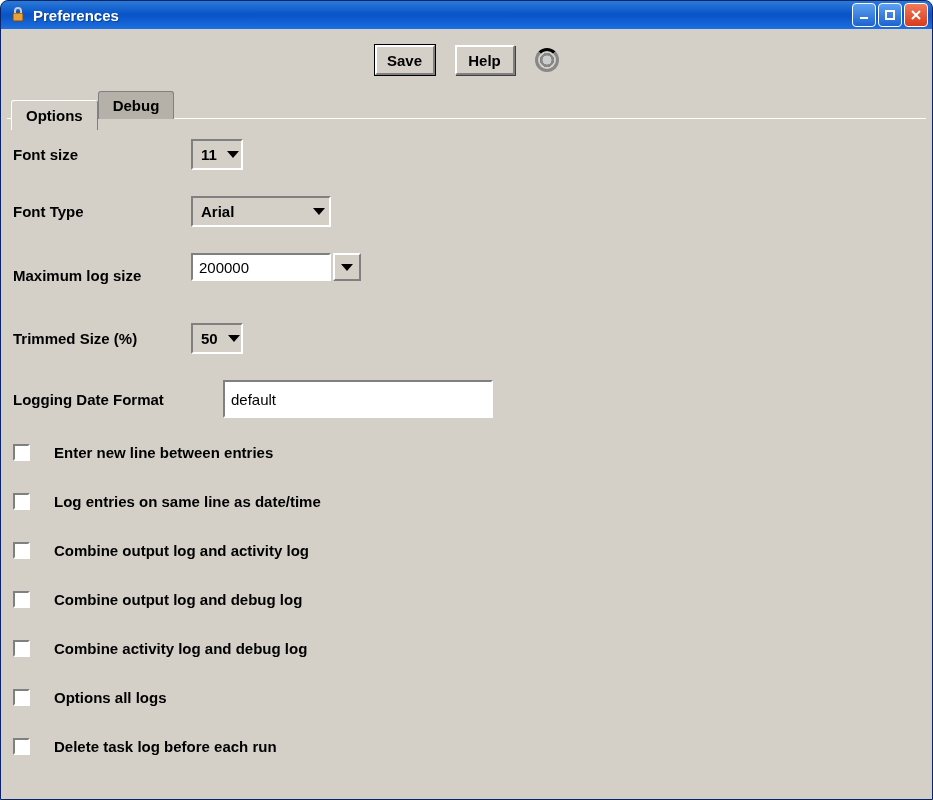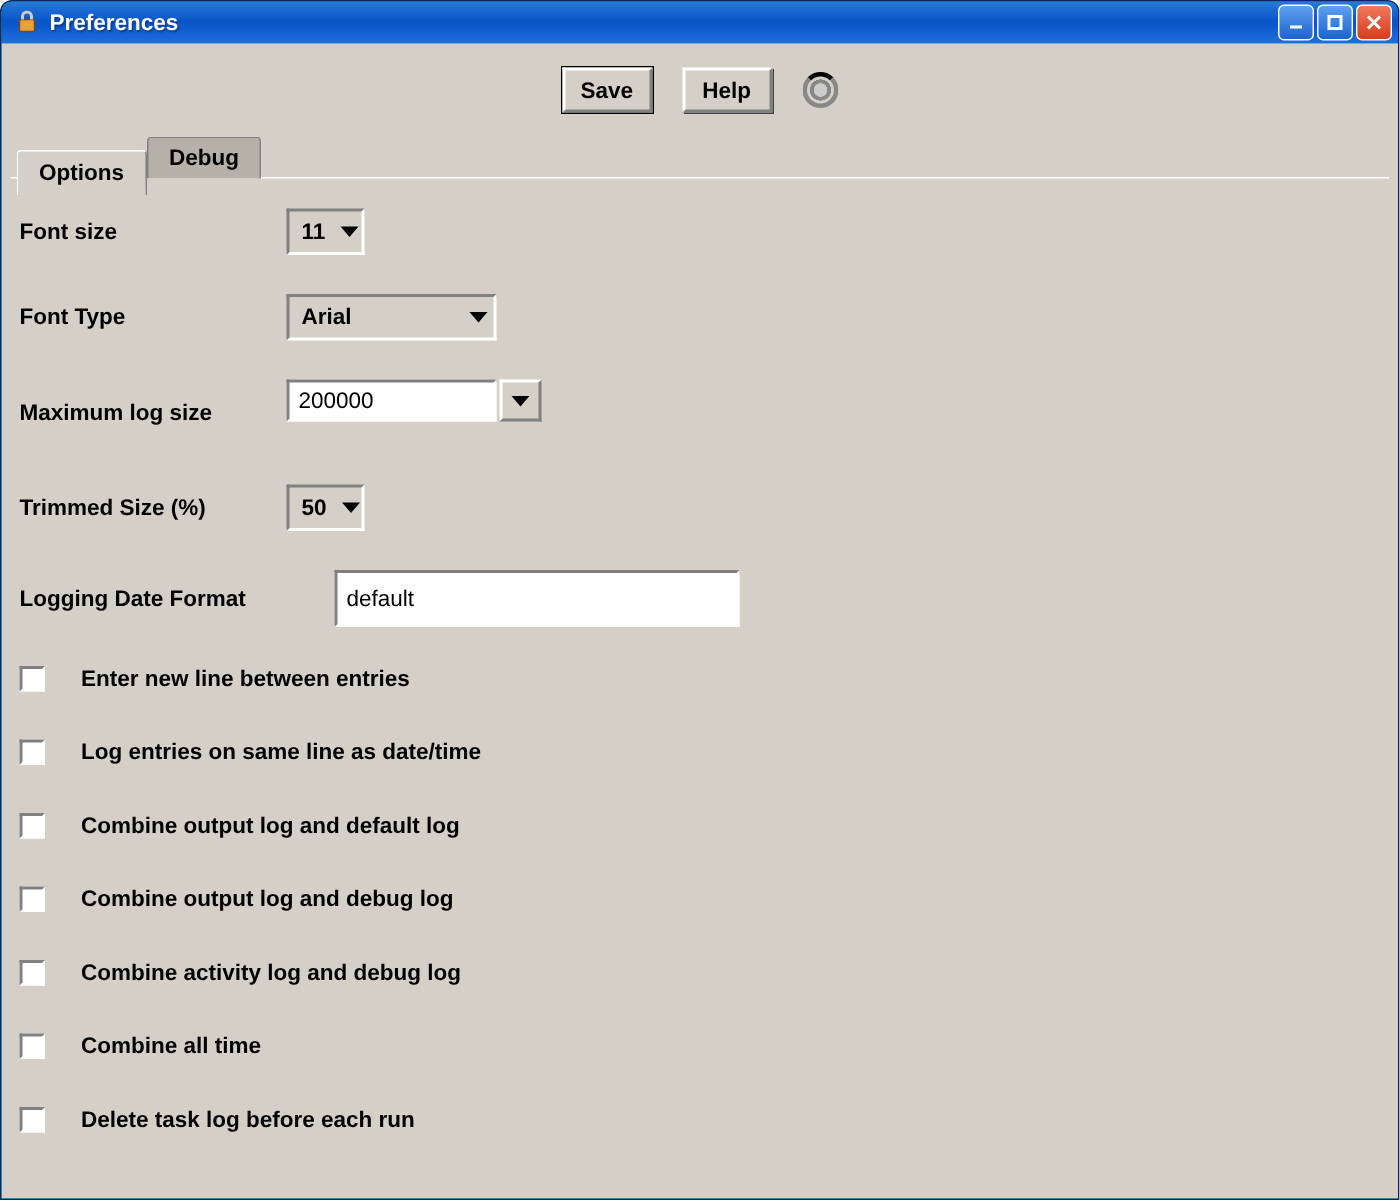"Preferences" .window { background: #14b8a6 -> #0c4a6e }
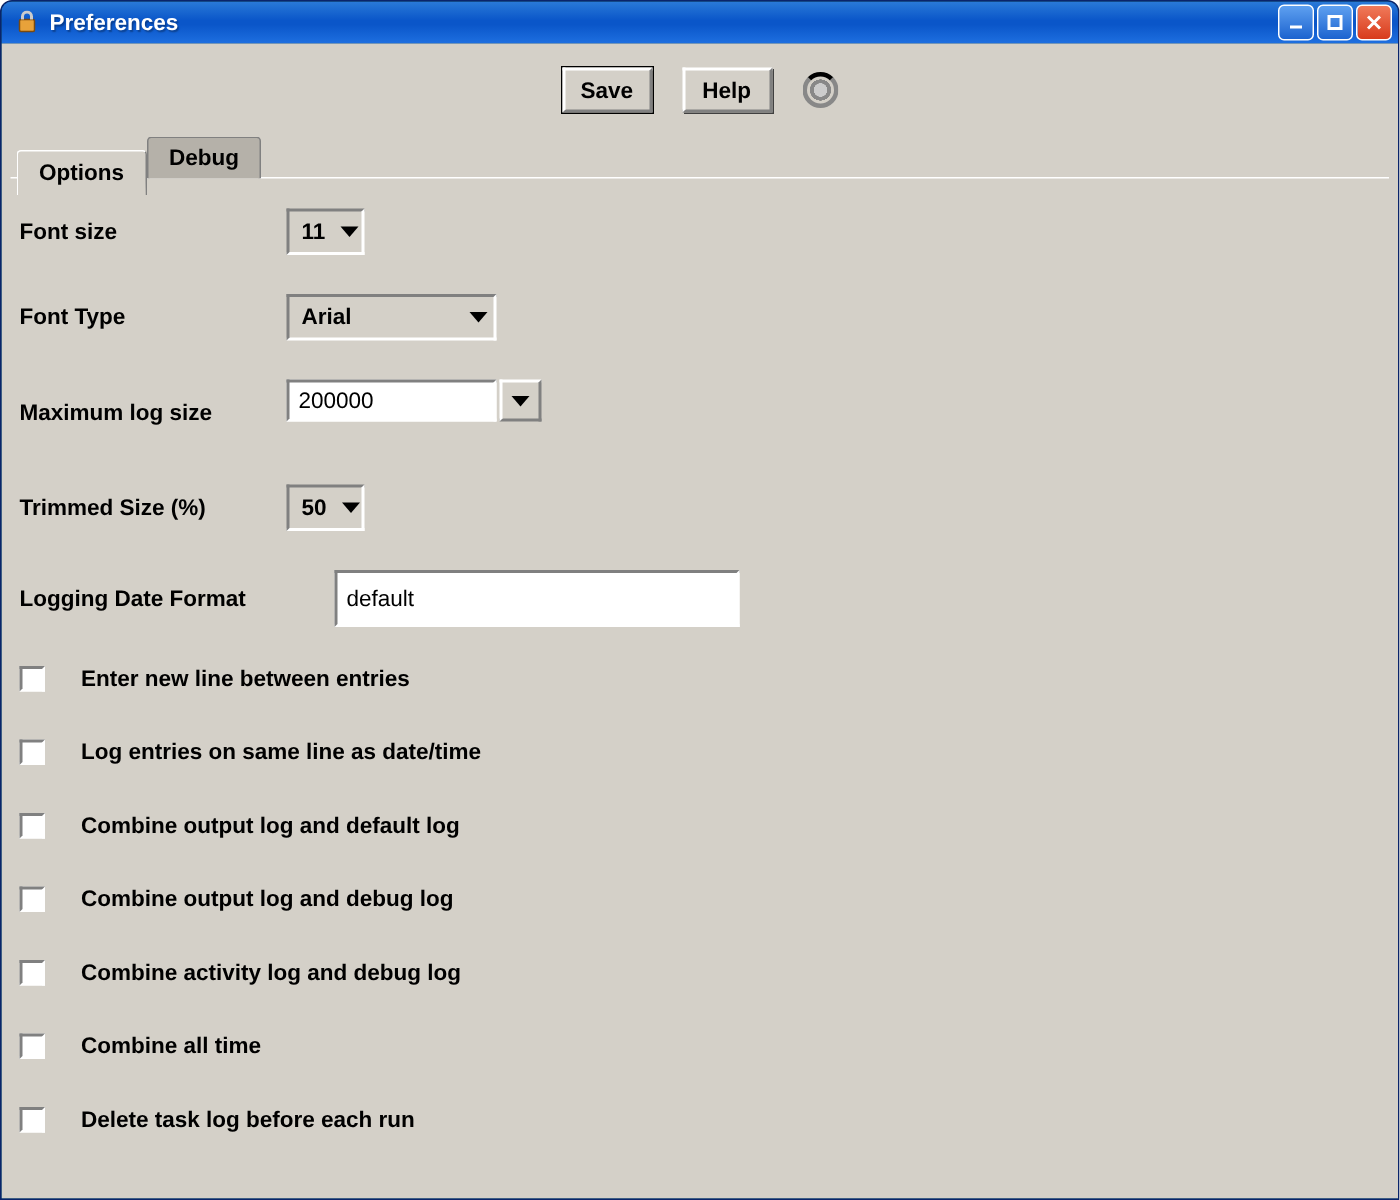"Combine output log and default" span.check-label { text: default -> activity }
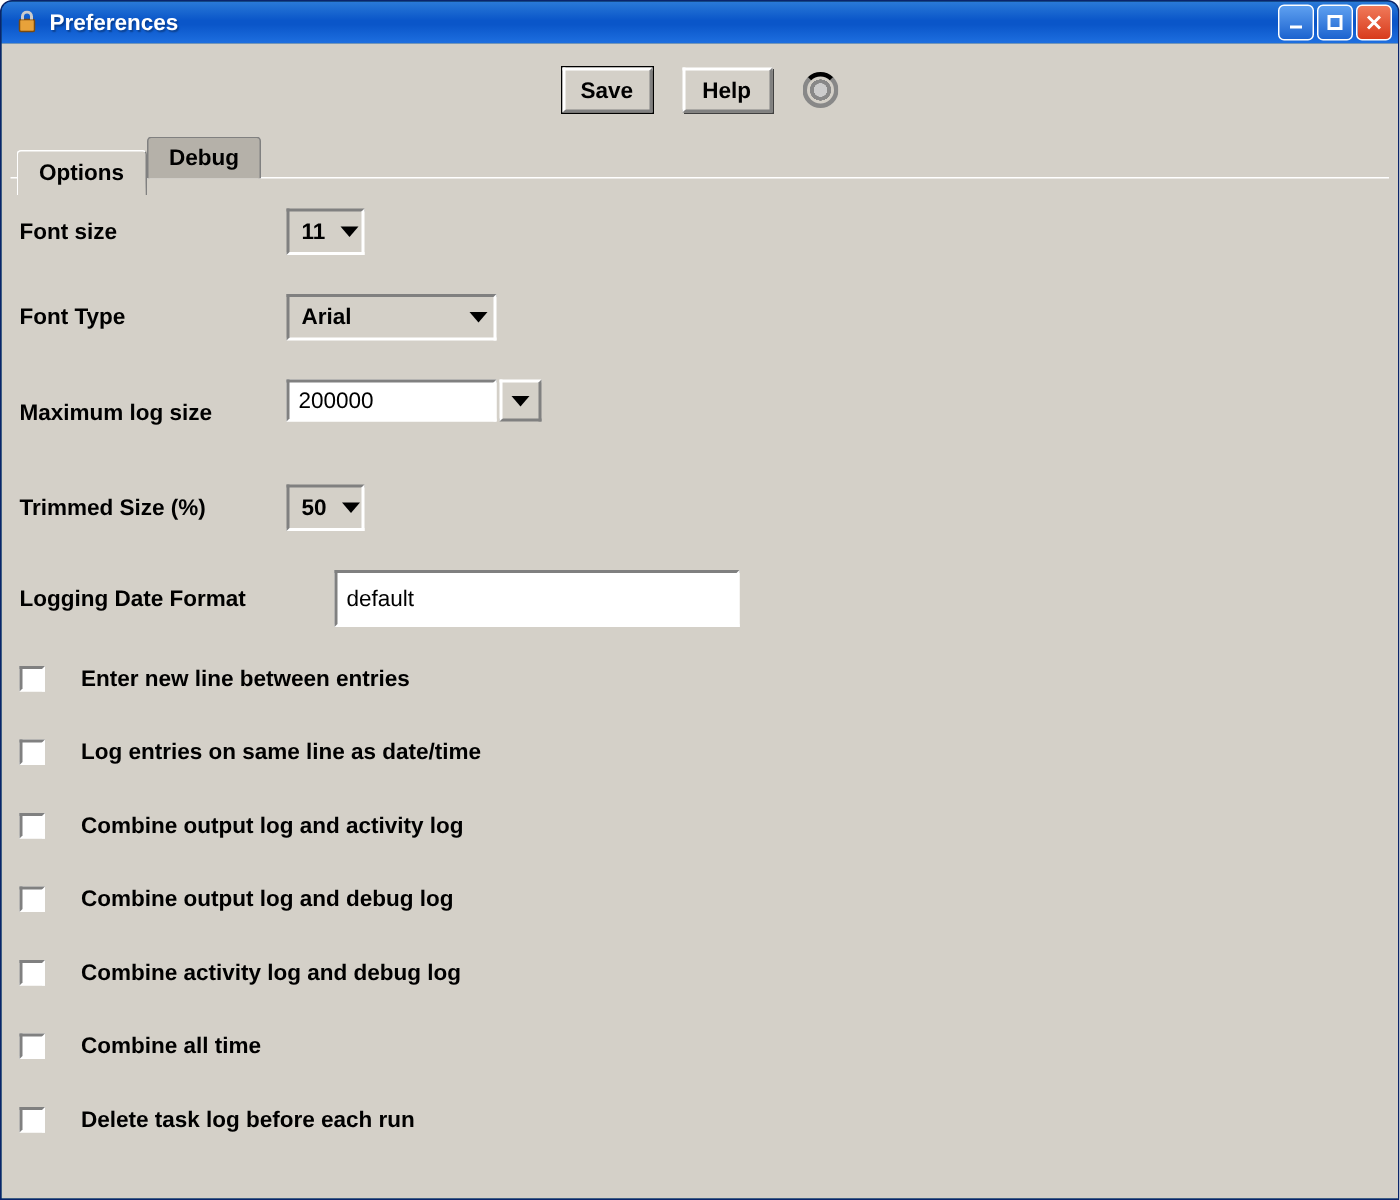"Combine all time" span.check-label { text: Combine all time -> Options all logs }
